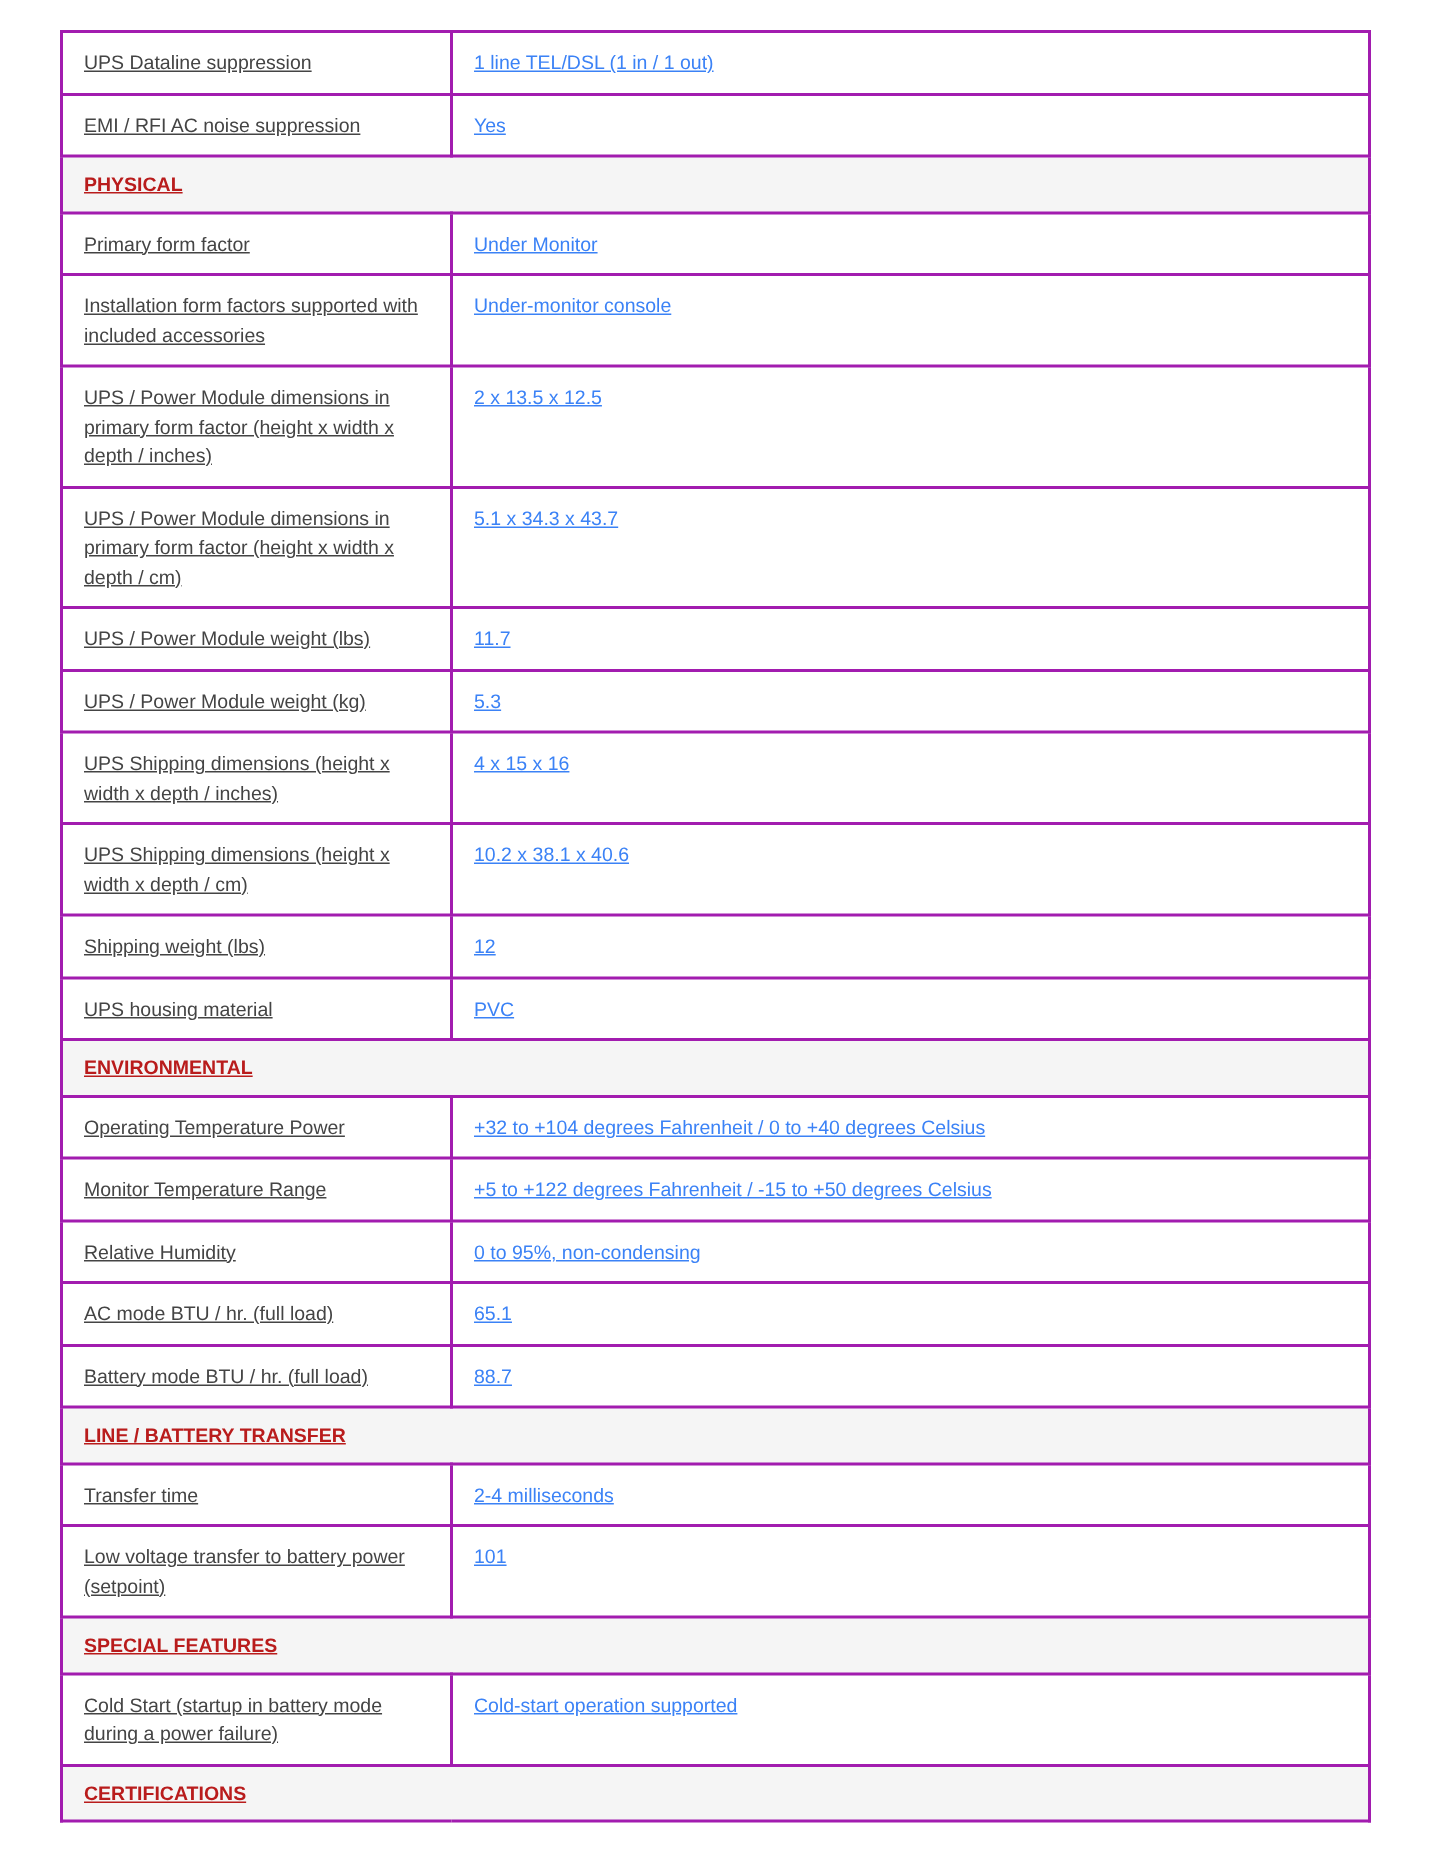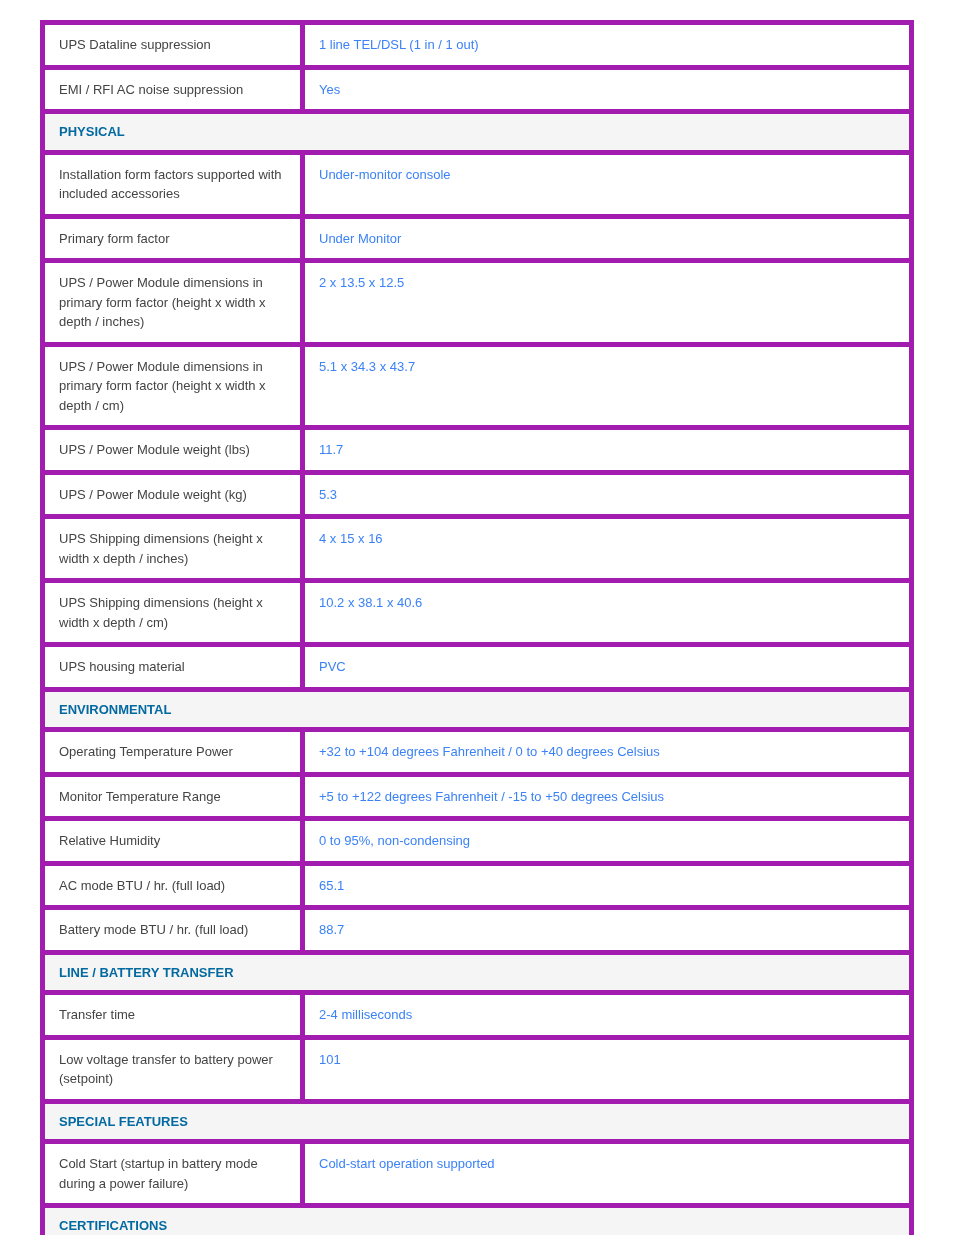"UPS Dataline suppression" .spec-table td, .spec-table th { border: 5px solid #a21caf -> 2px solid #a21caf; text-decoration: none -> underline }
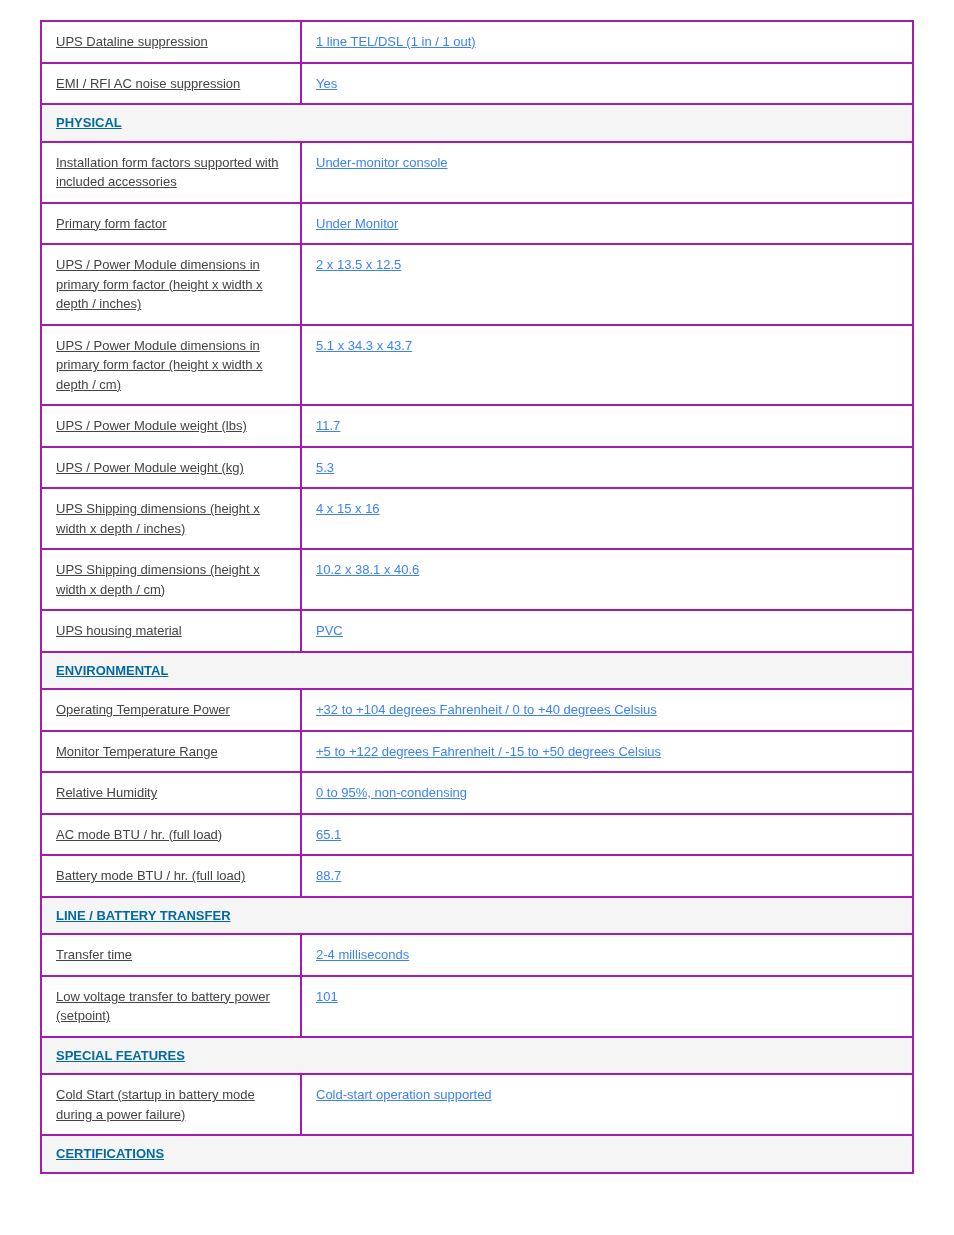"PHYSICAL" .section-header { color: #0369a1 -> #b91c1c }
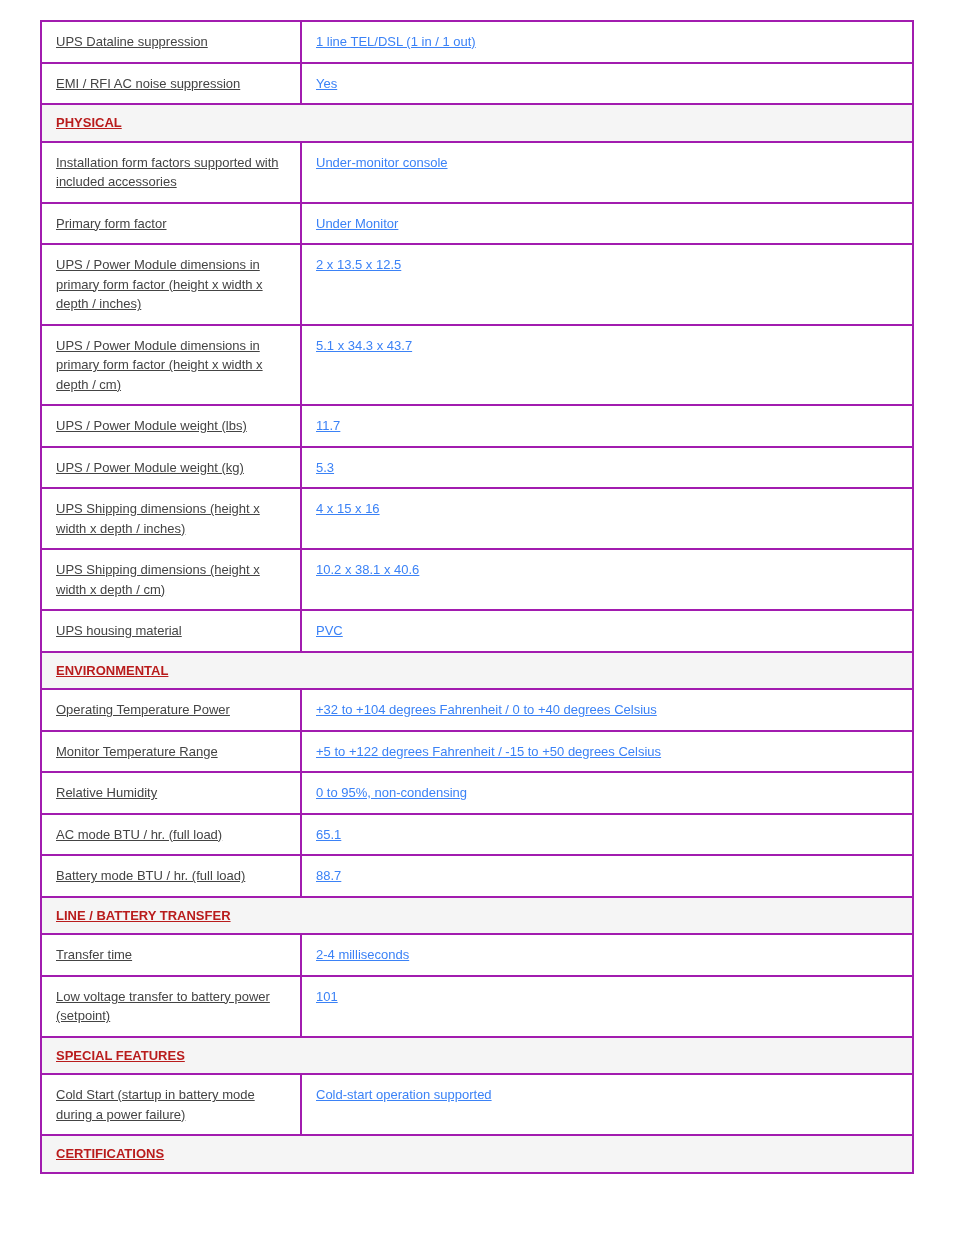"Installation form factors supported with" tr { order: before "Primary form factor" -> after "Primary form factor" }
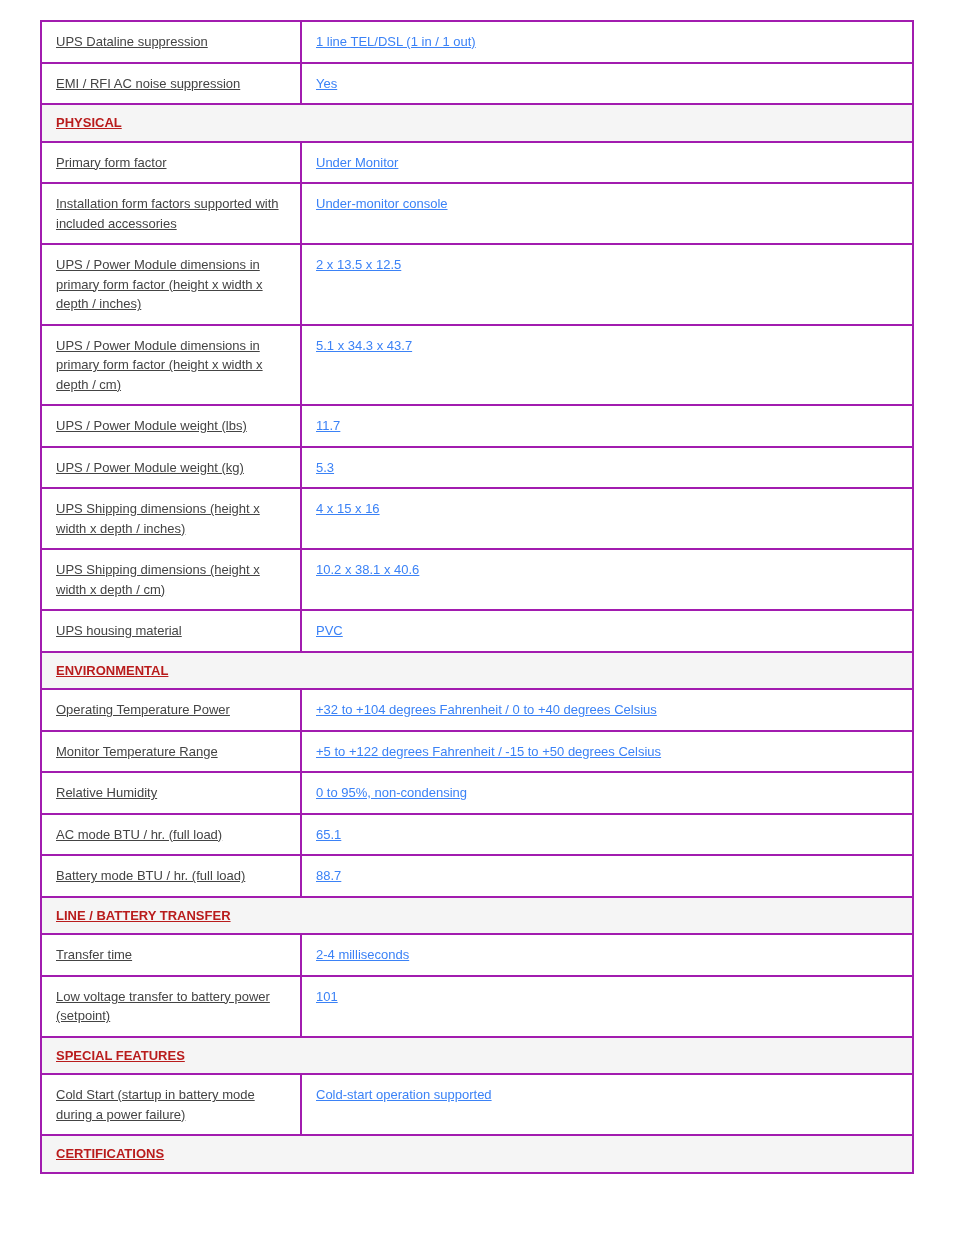"Shipping weight (lbs)" tr { html: none -> <tr> <td>Shipping weight (lbs)</td> <td>12</td> </tr> }
